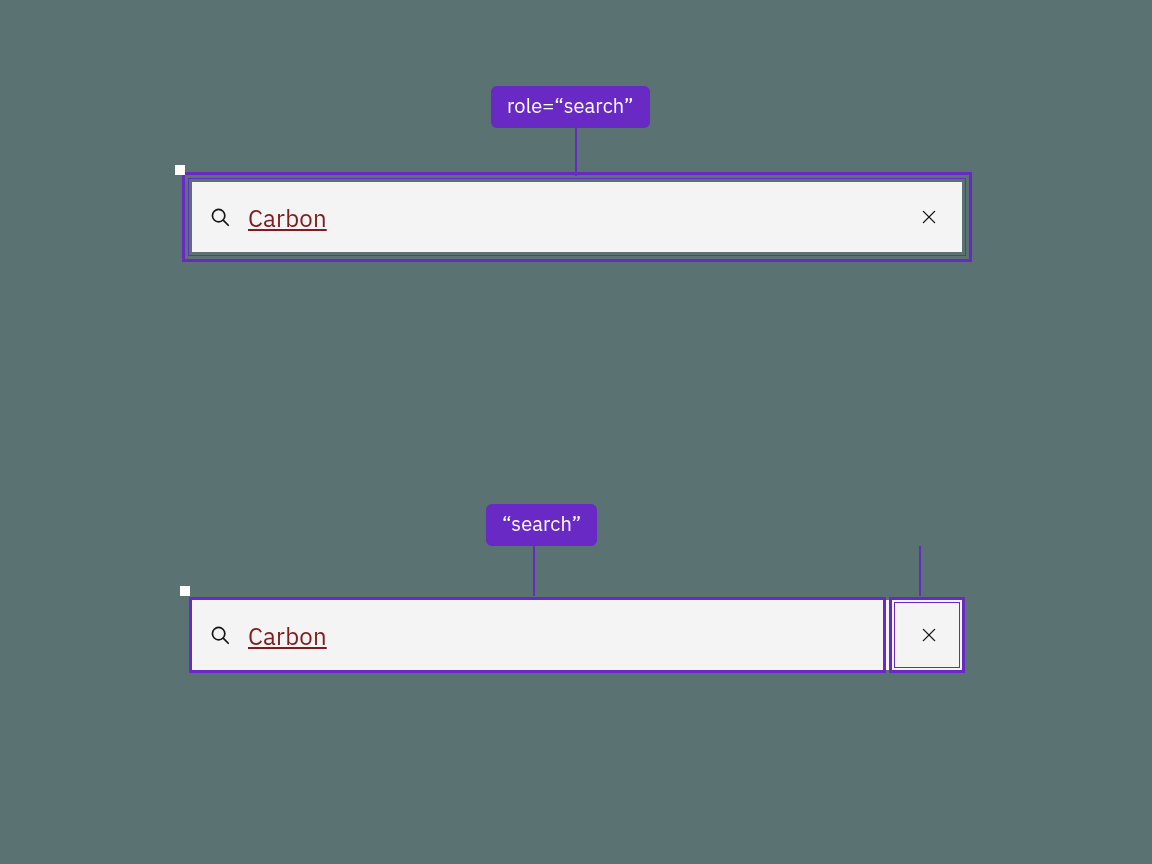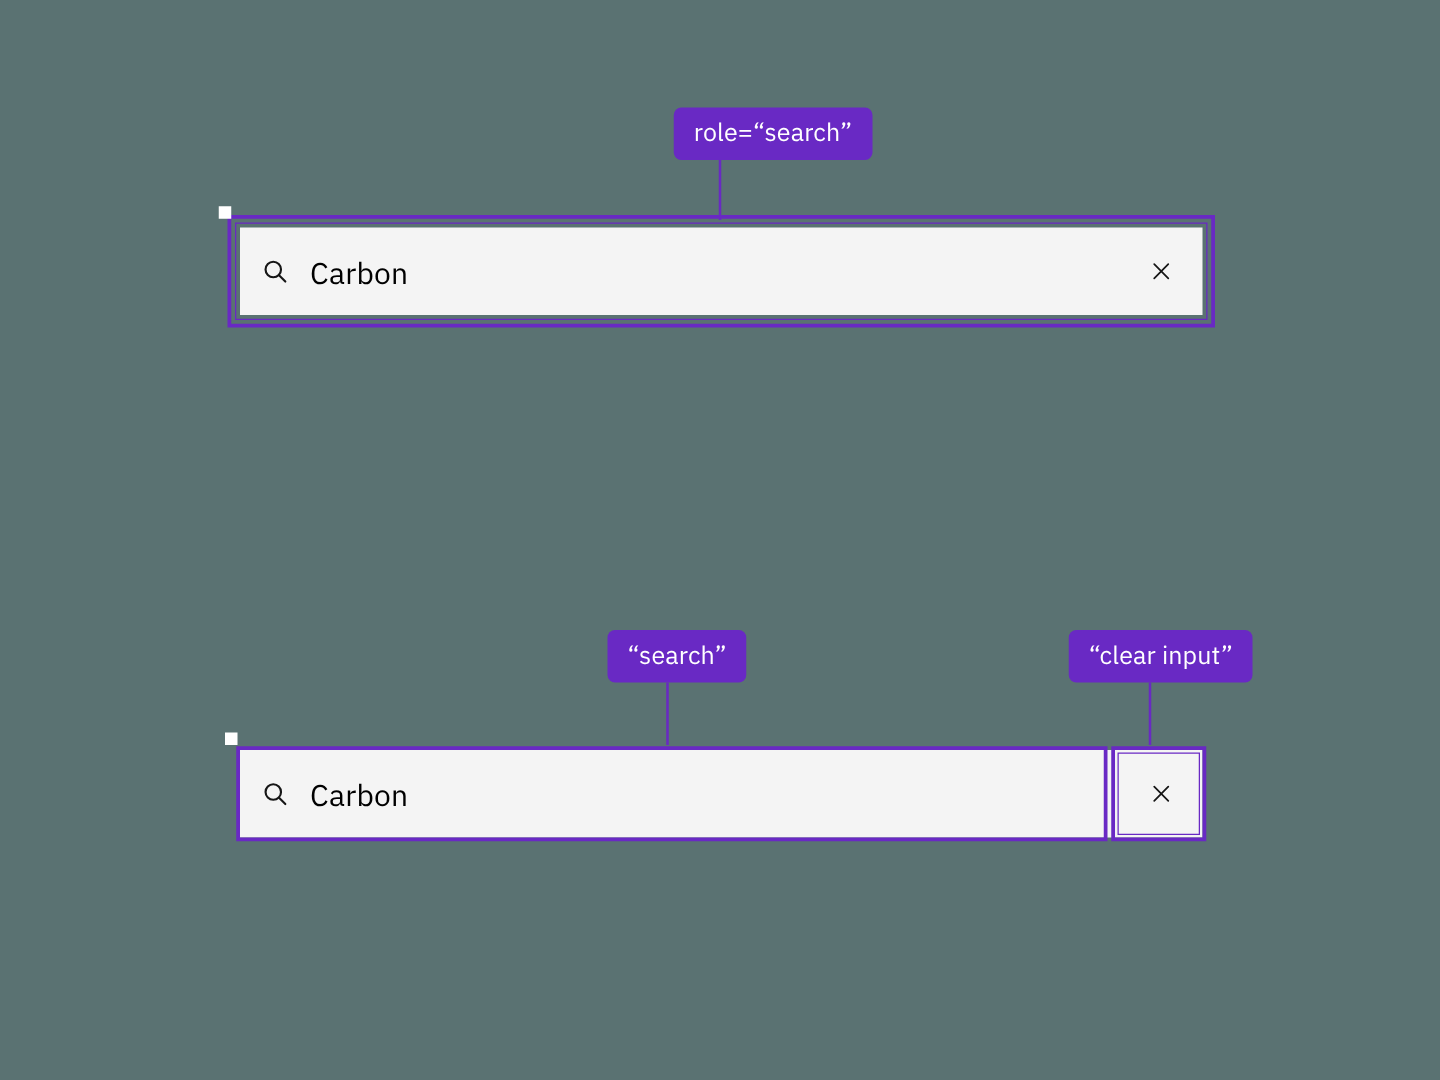"role=“search”" div.tag { margin-left: 48px -> none }
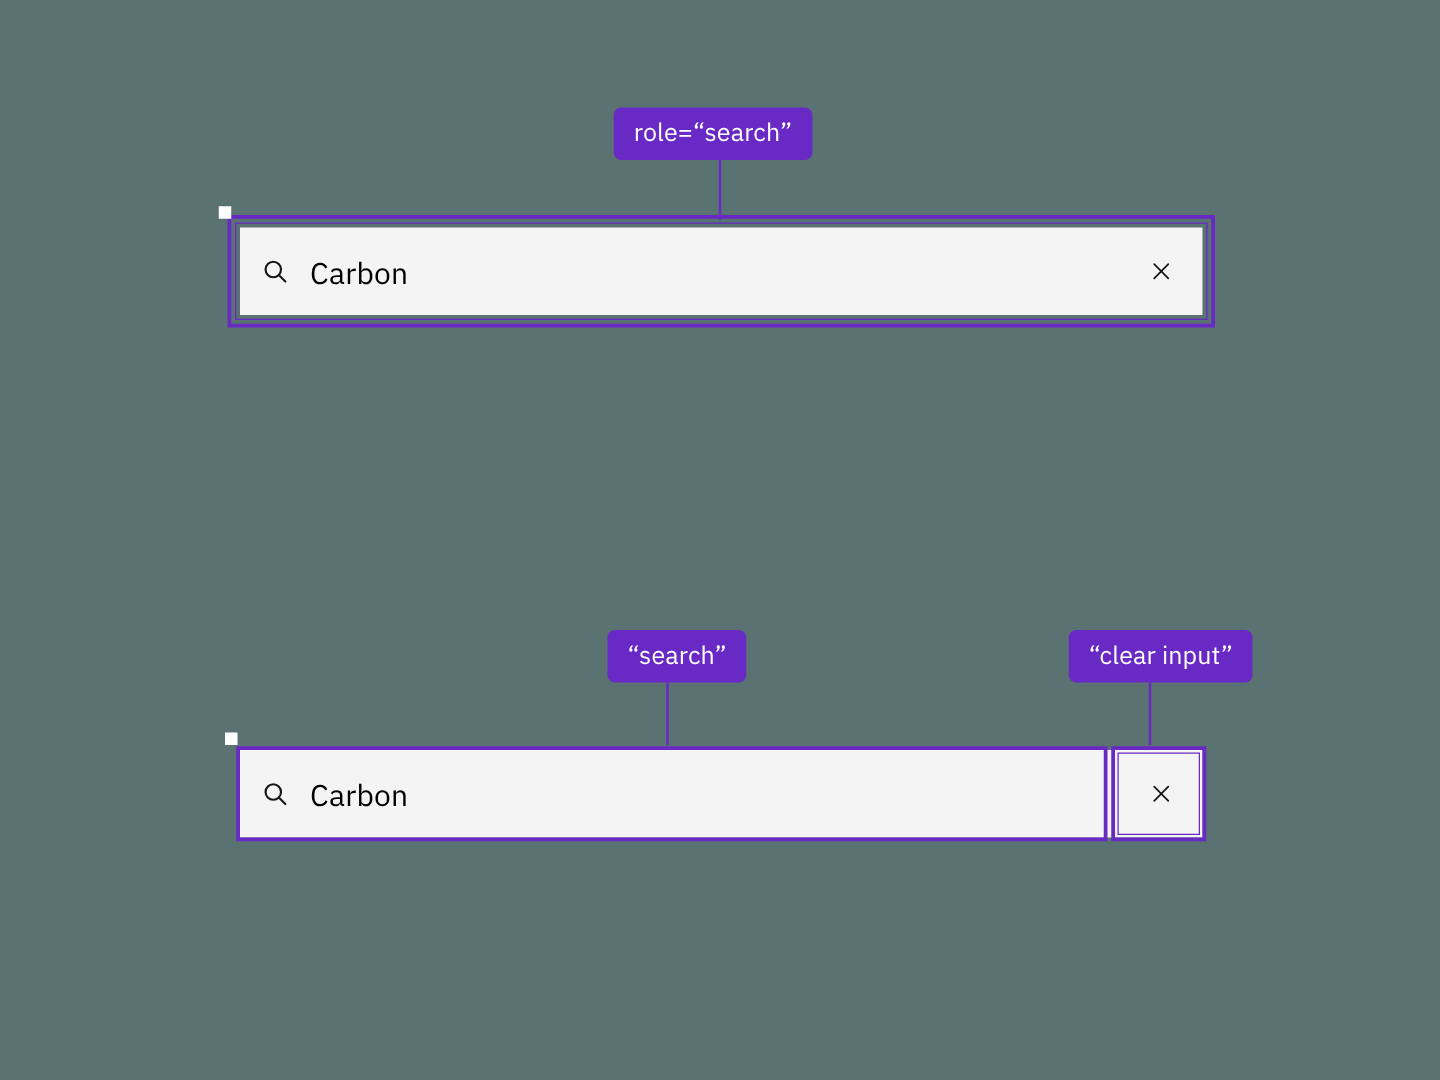"Carbon" .searchbar .field { color: #000000 -> #7f1d1d; text-decoration: none -> underline }
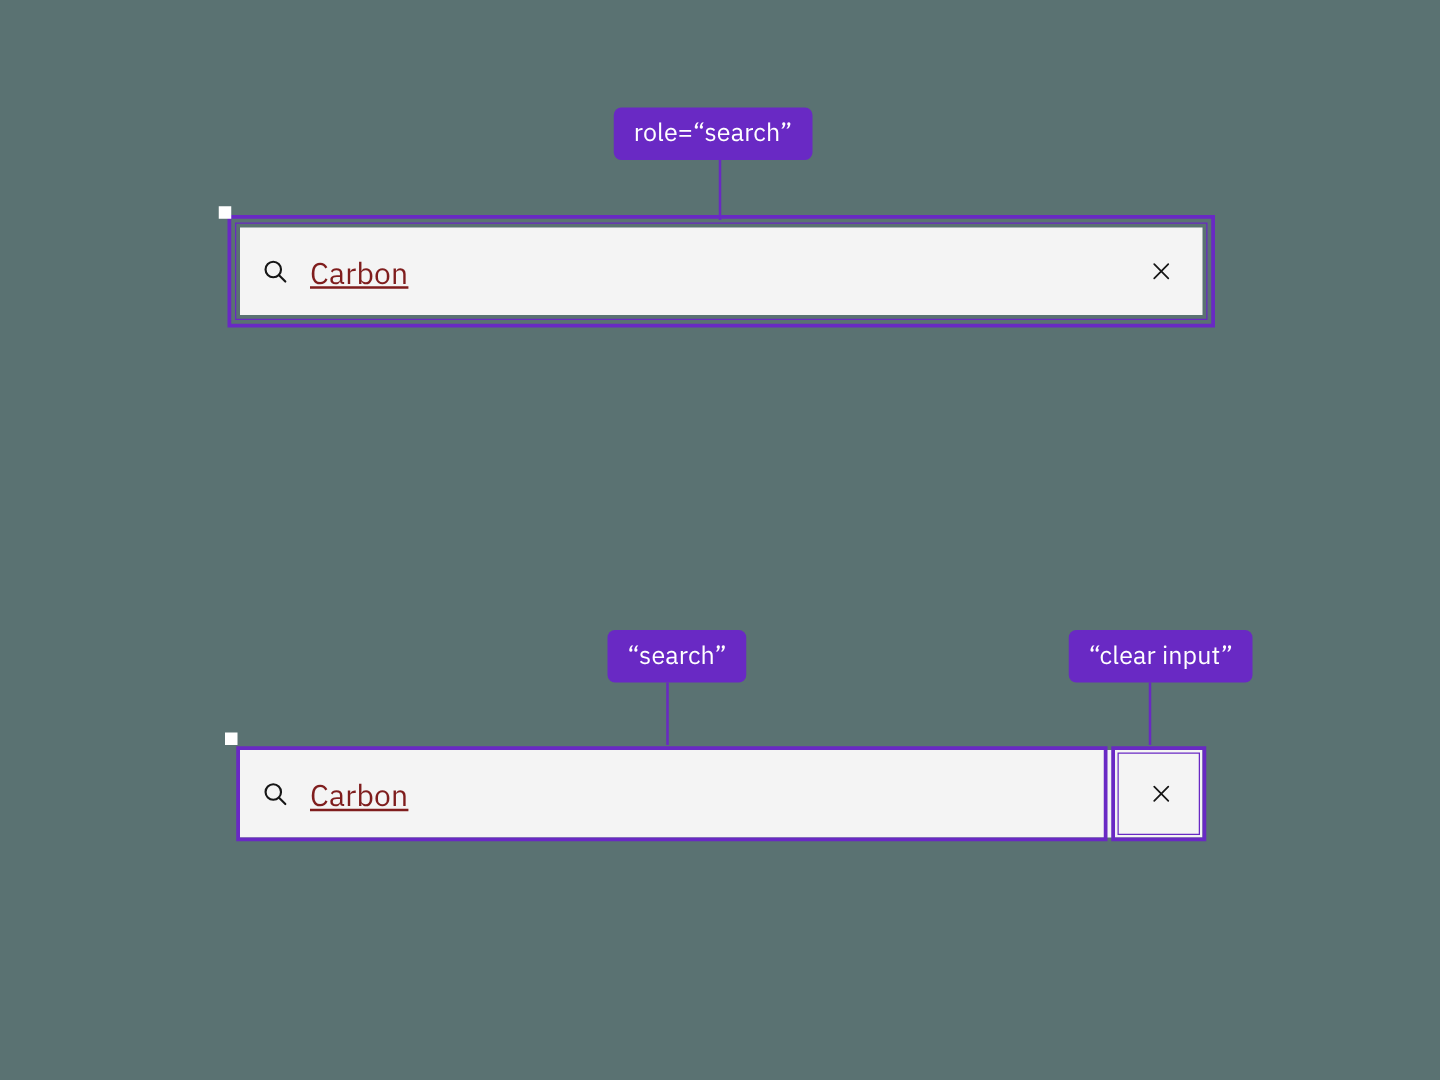"“clear input”" div.tag { html: <div>“clear input”</div> -> none }
